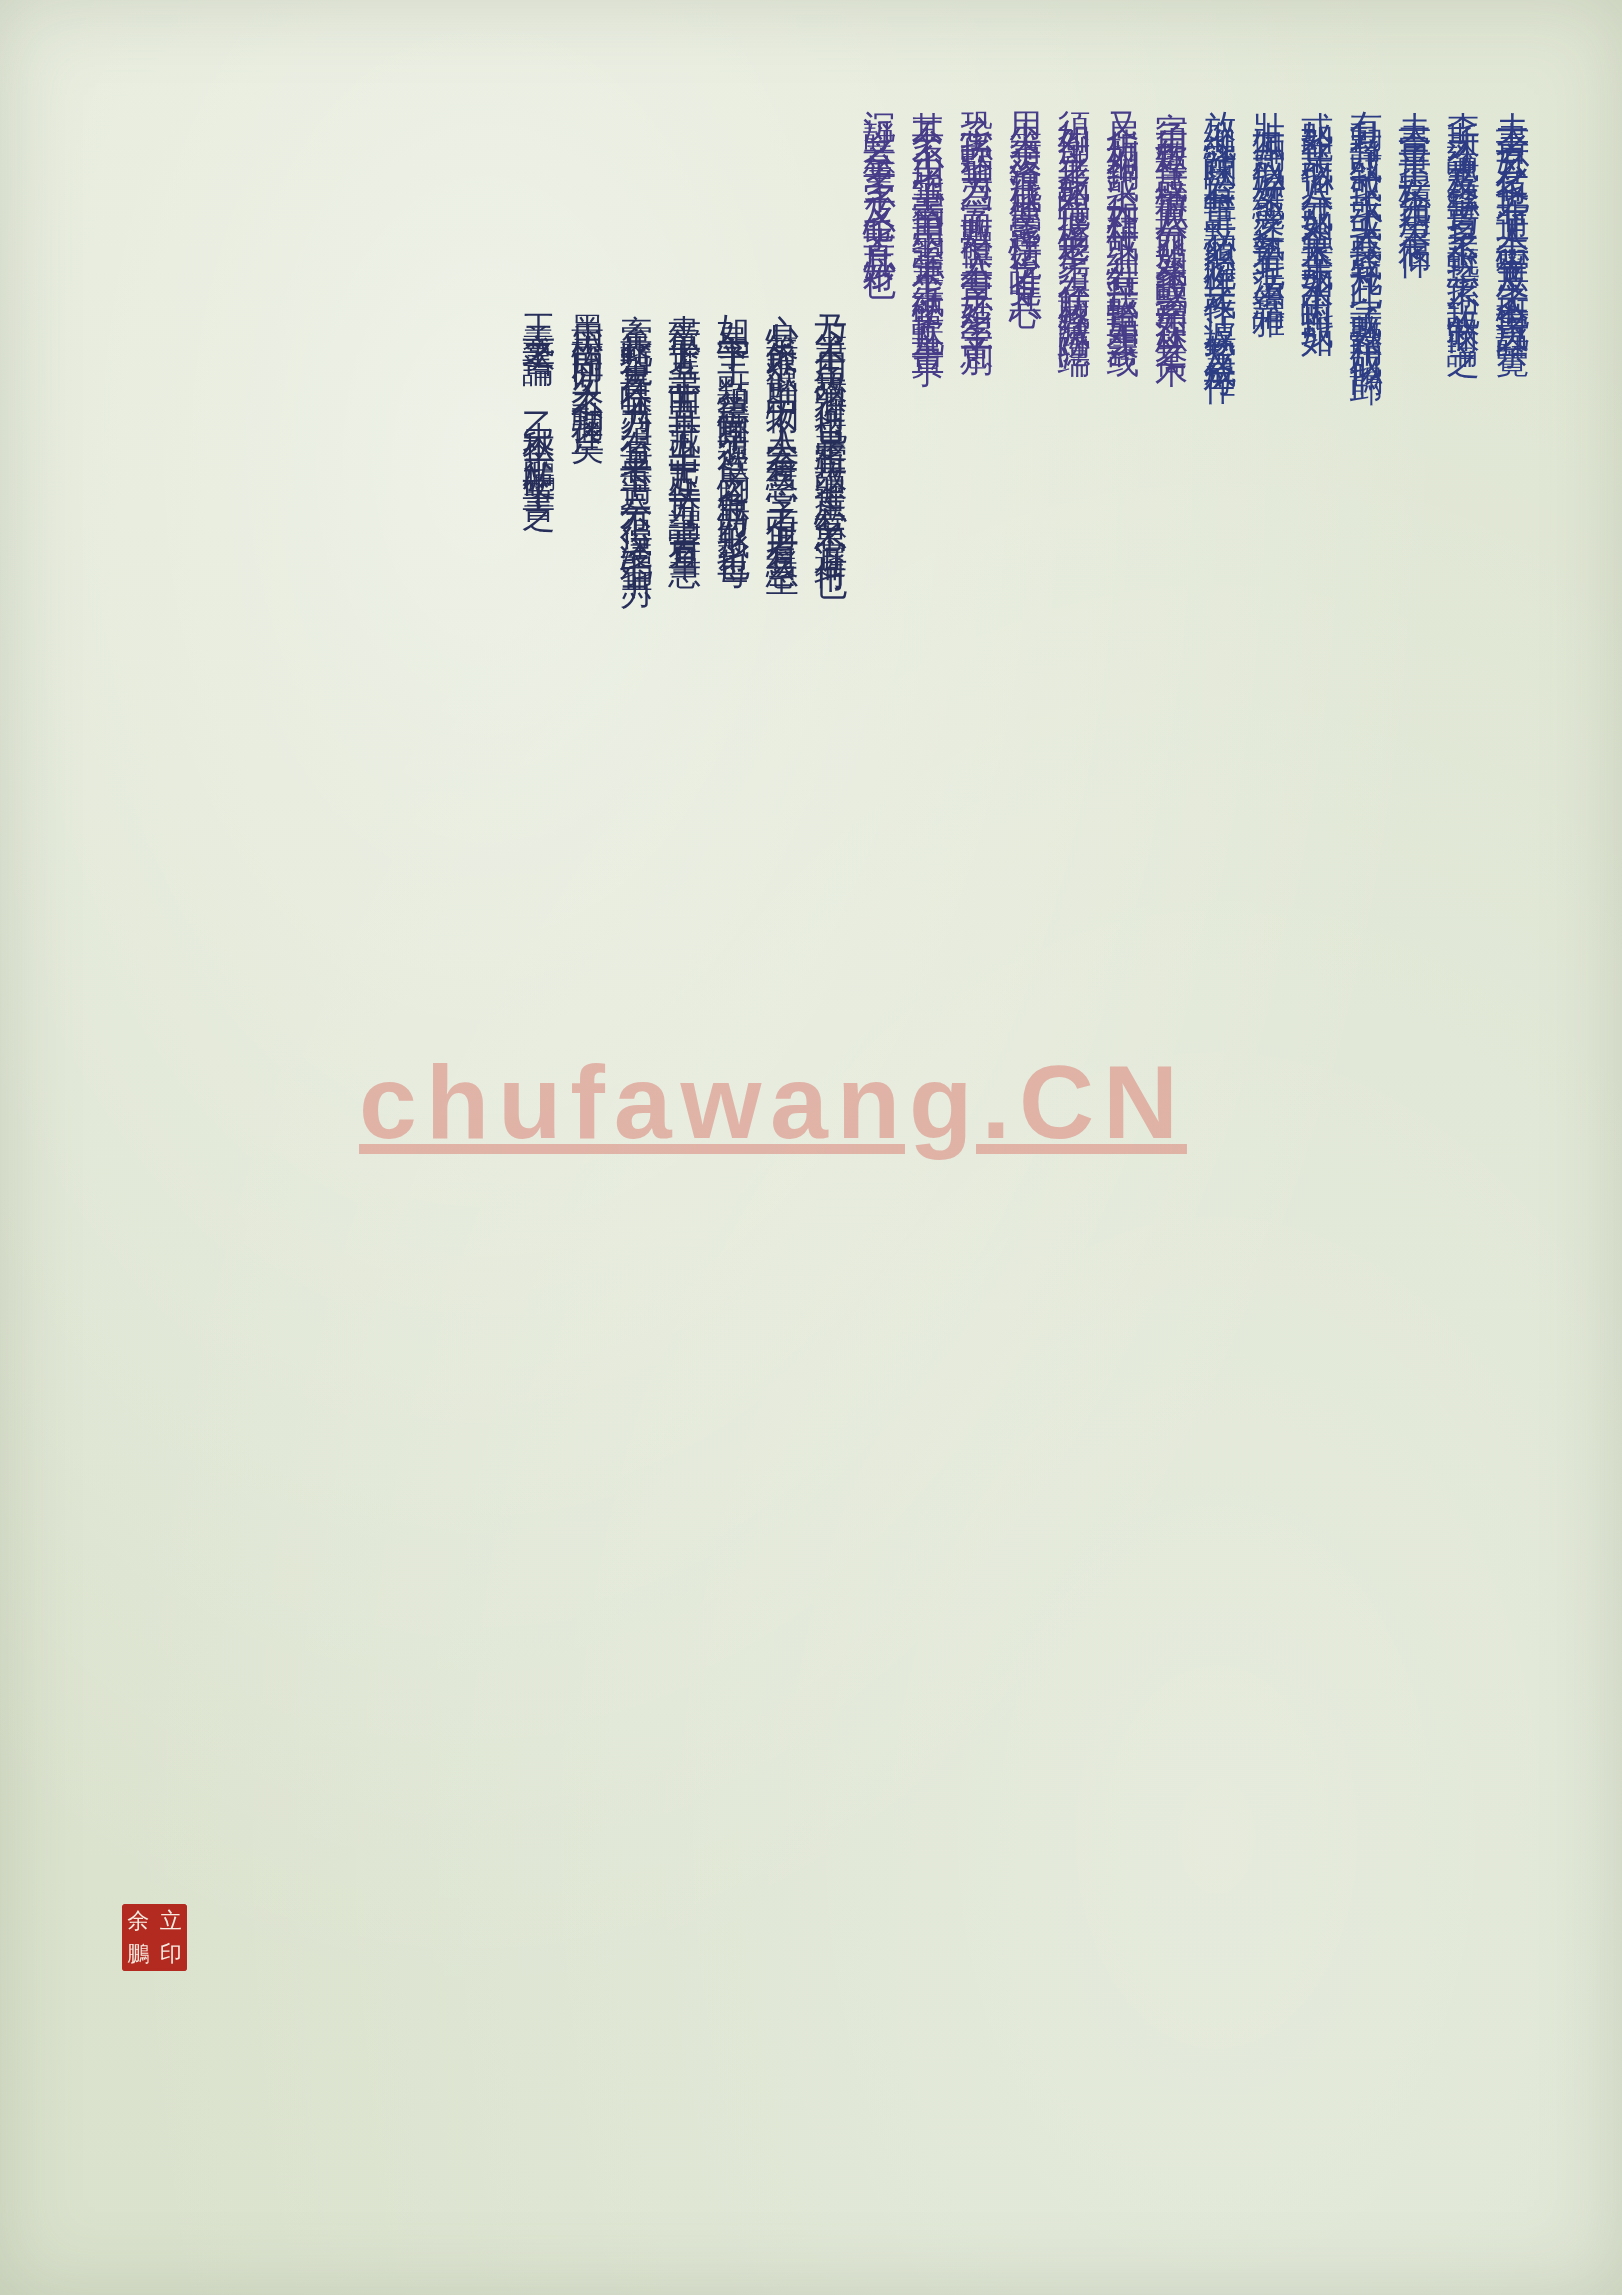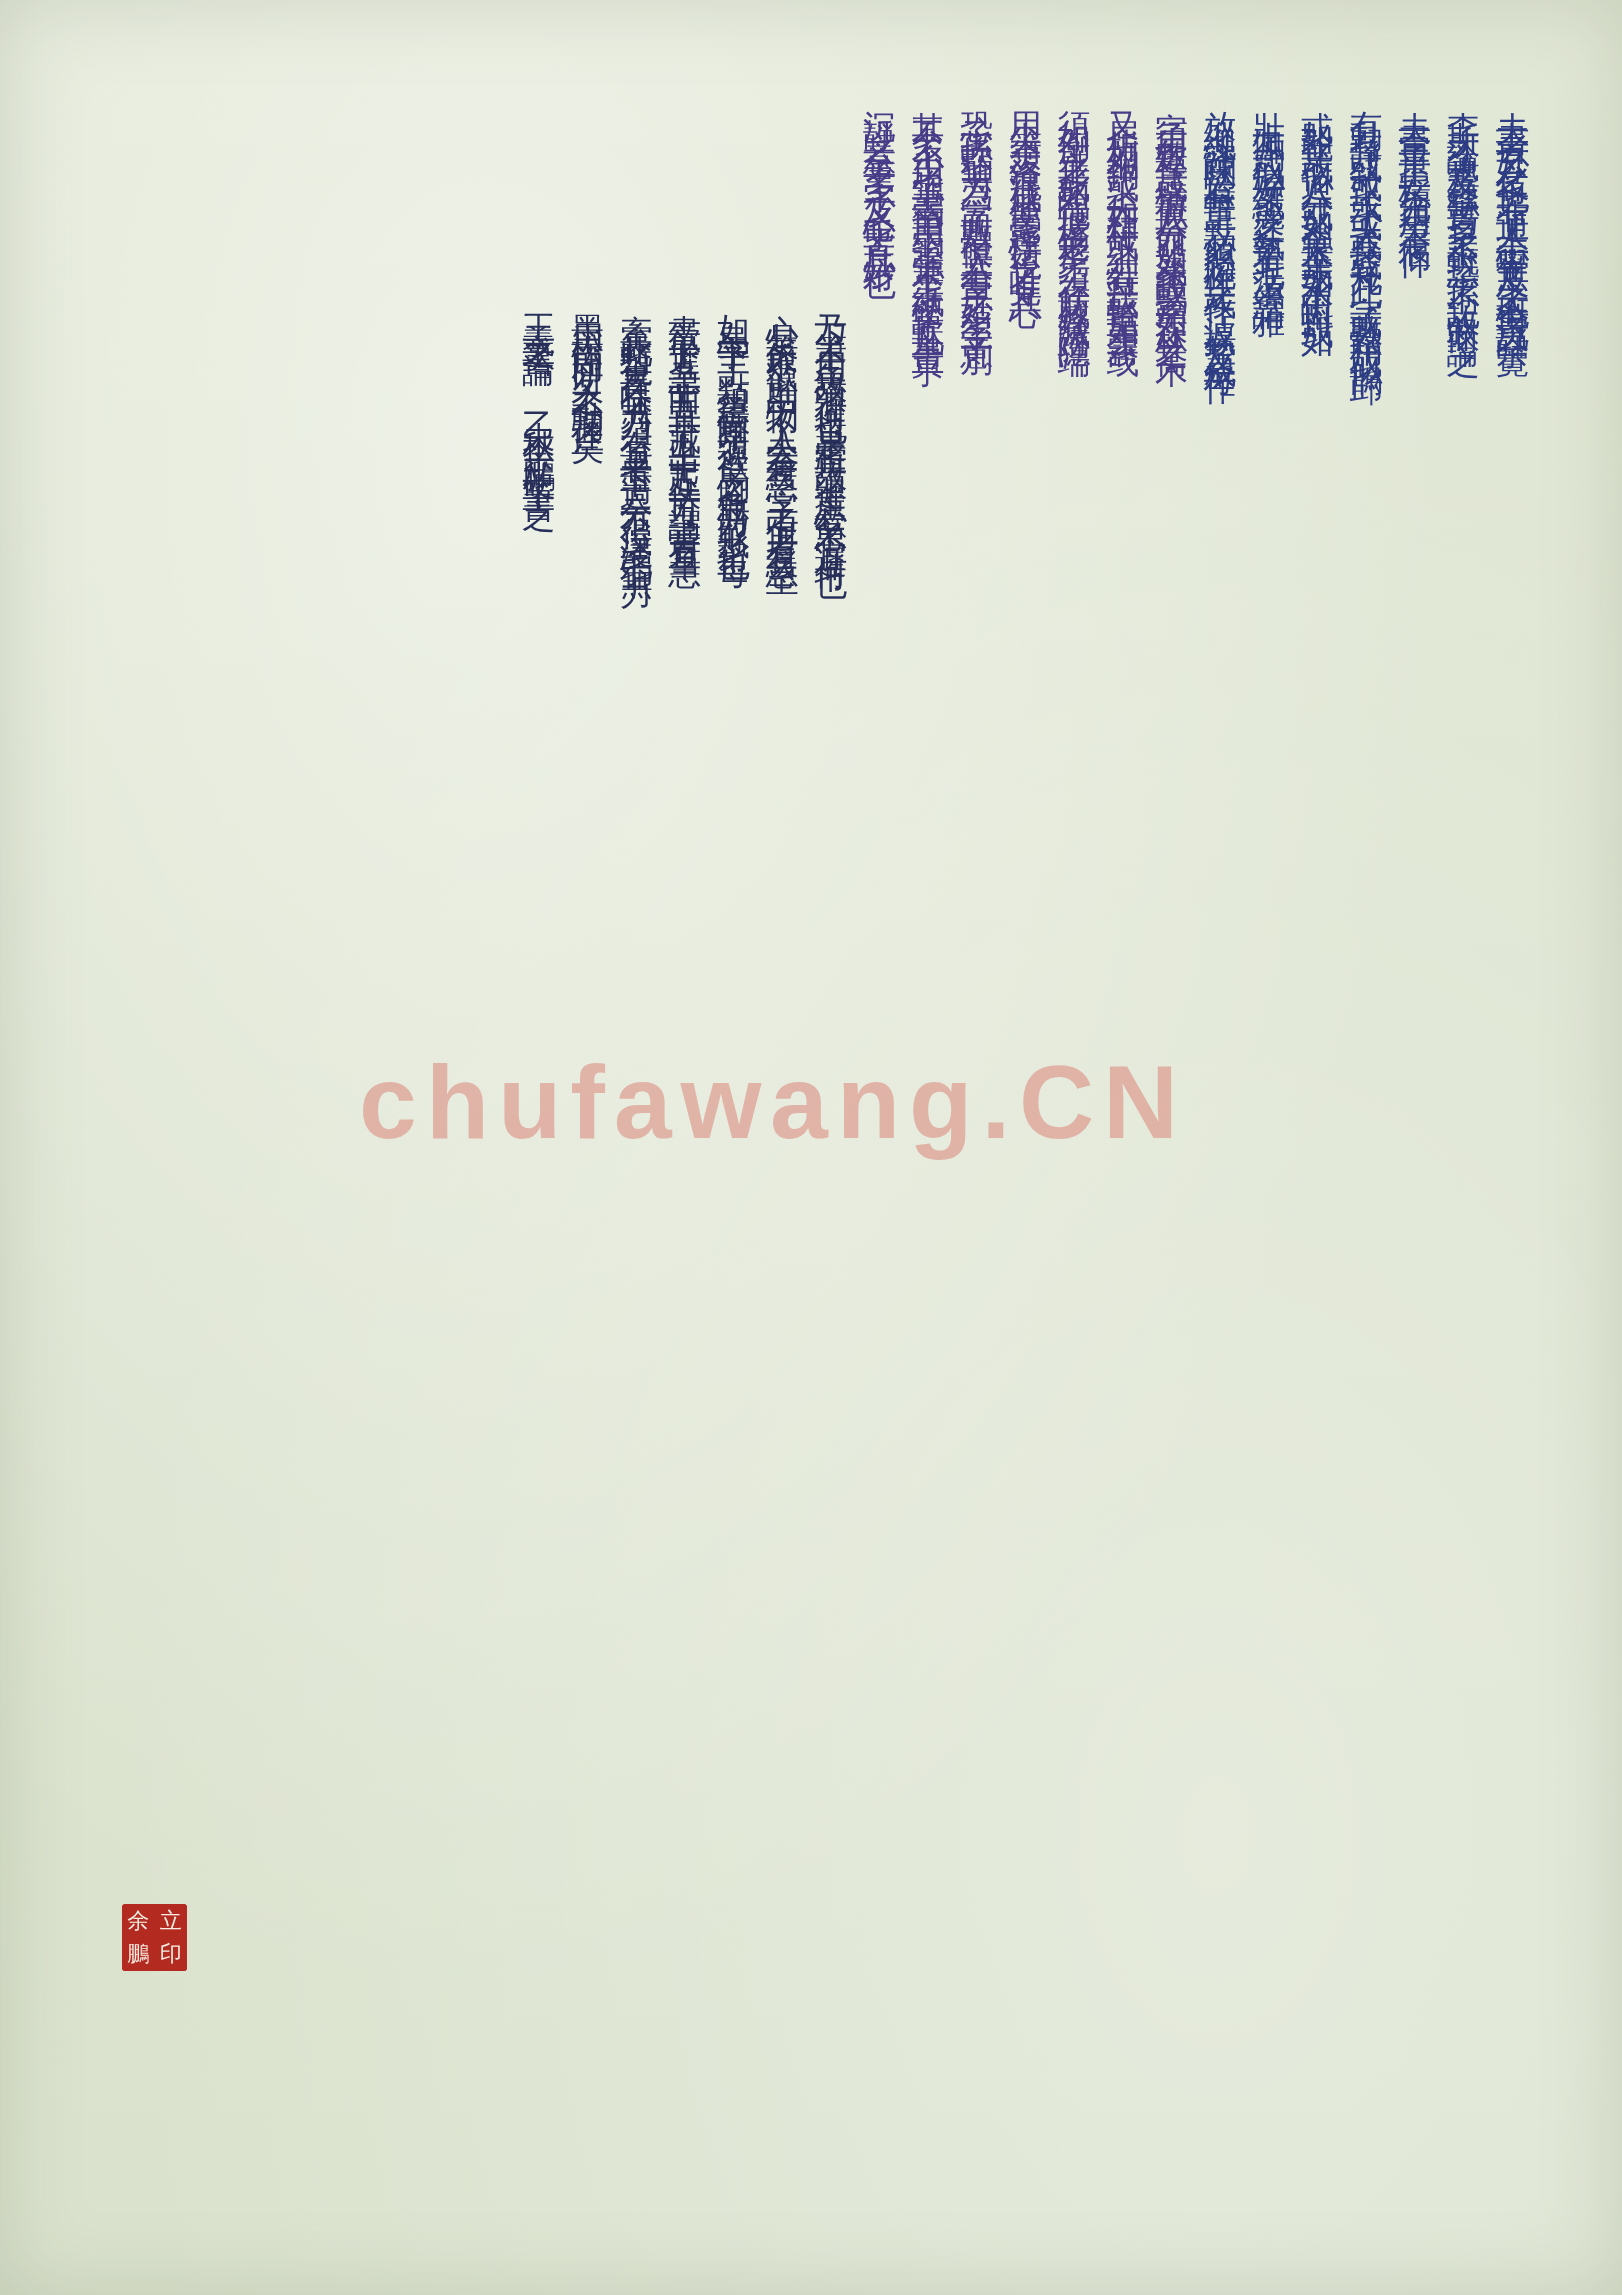"chufawang.CN" #watermark { text-decoration: none -> underline }
